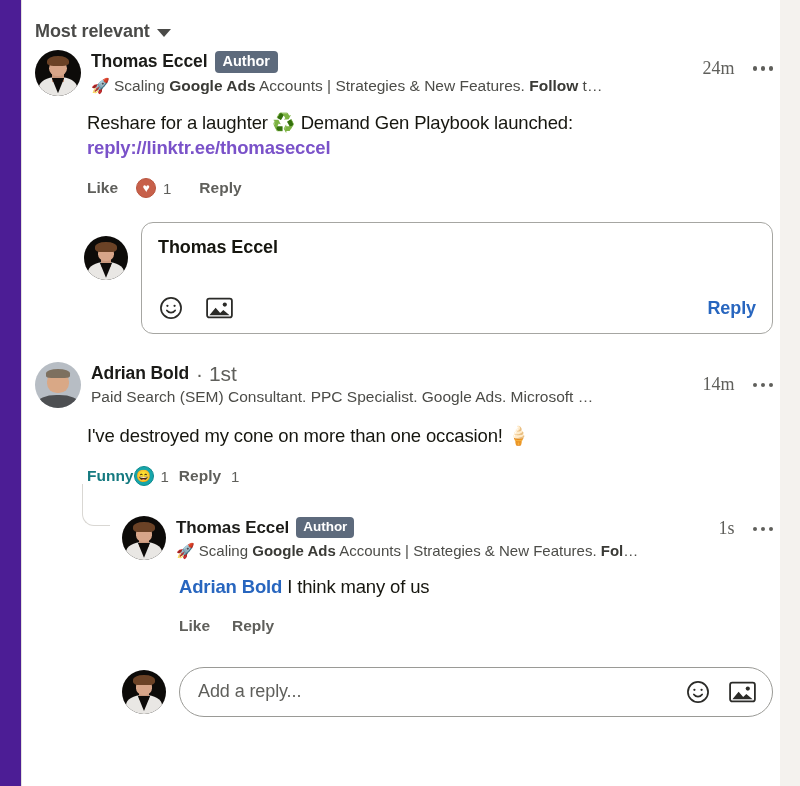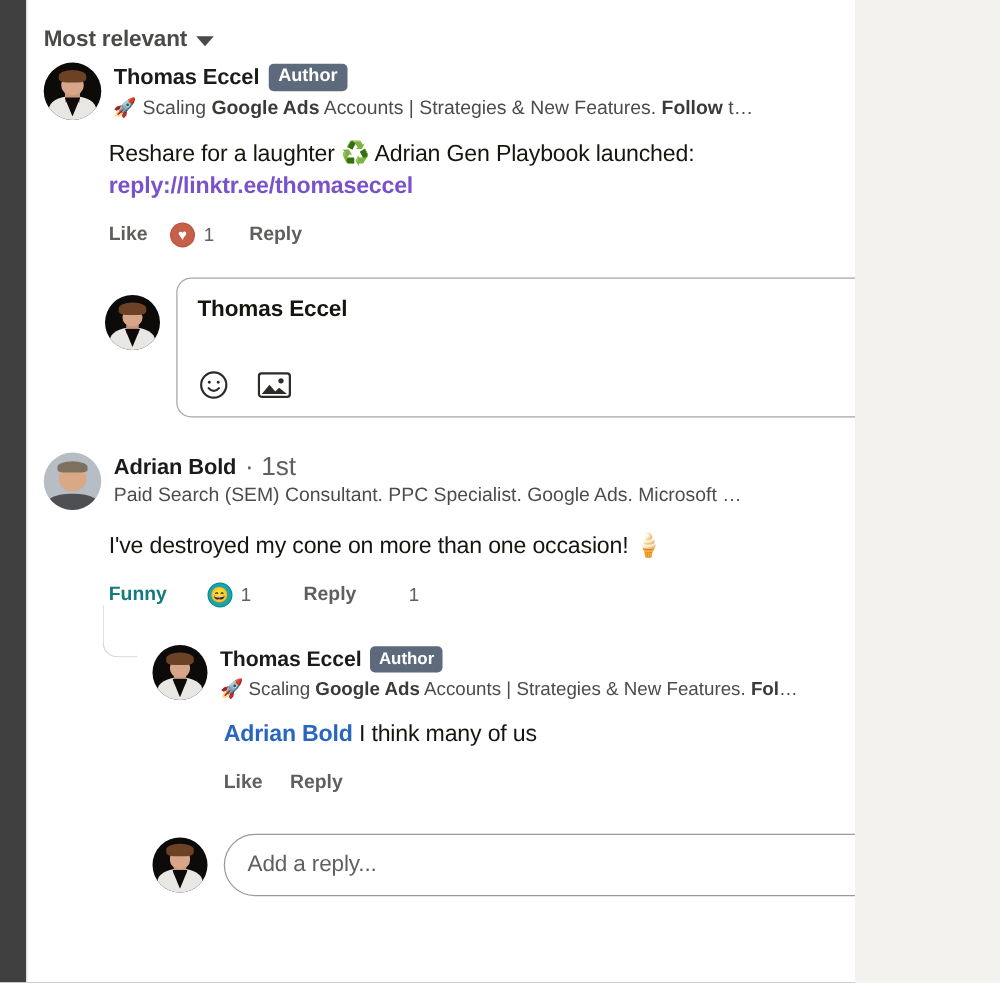"Most relevant" .page { background: #404040 -> #4c1d95; width: 684px -> 780px }
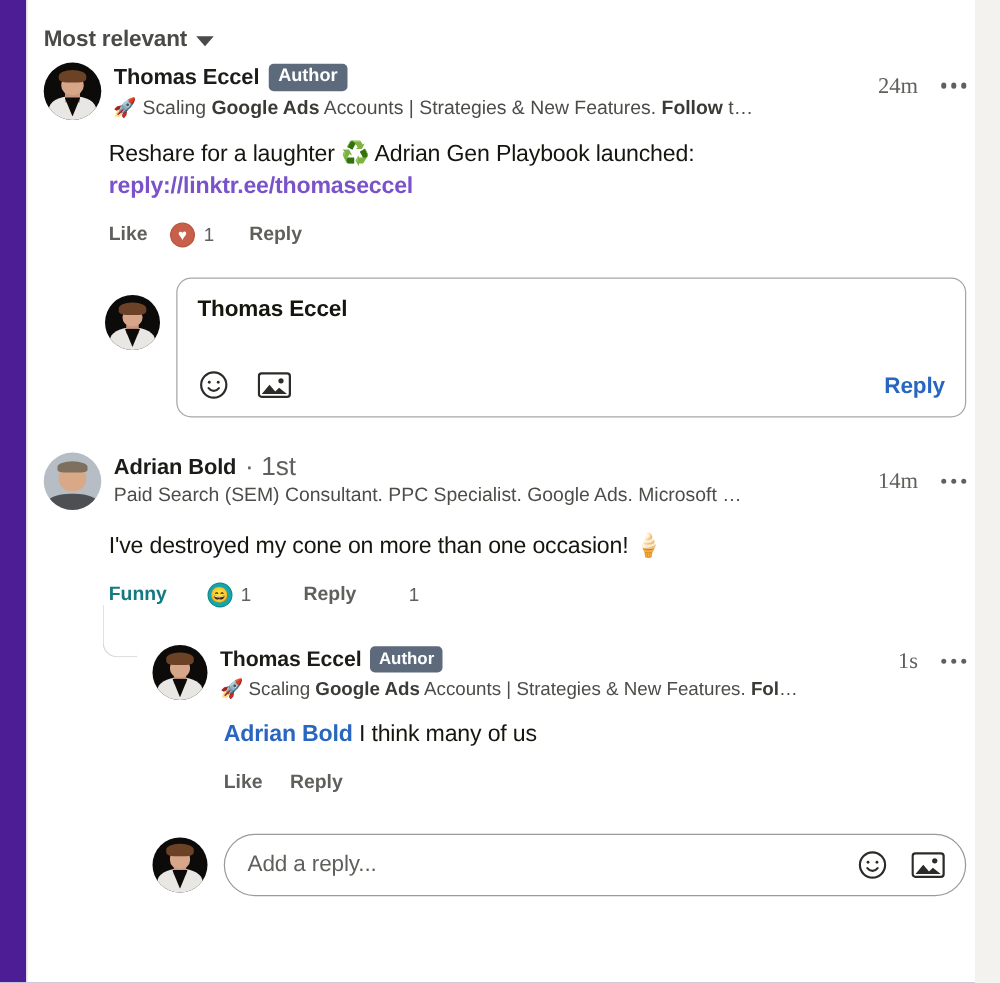"Adrian Gen Playbook launched:" span { text: Adrian -> Demand }
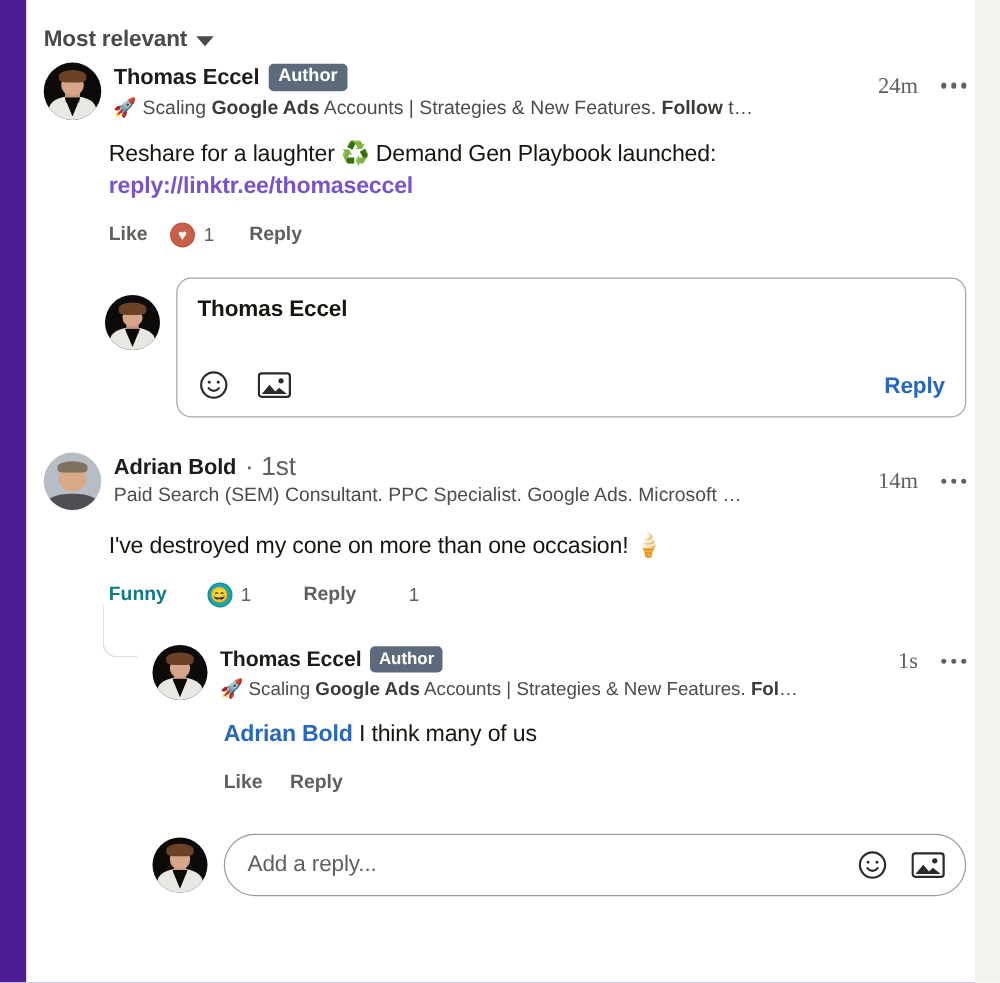"Funny" div.actions { gap: 32px -> 0 }
